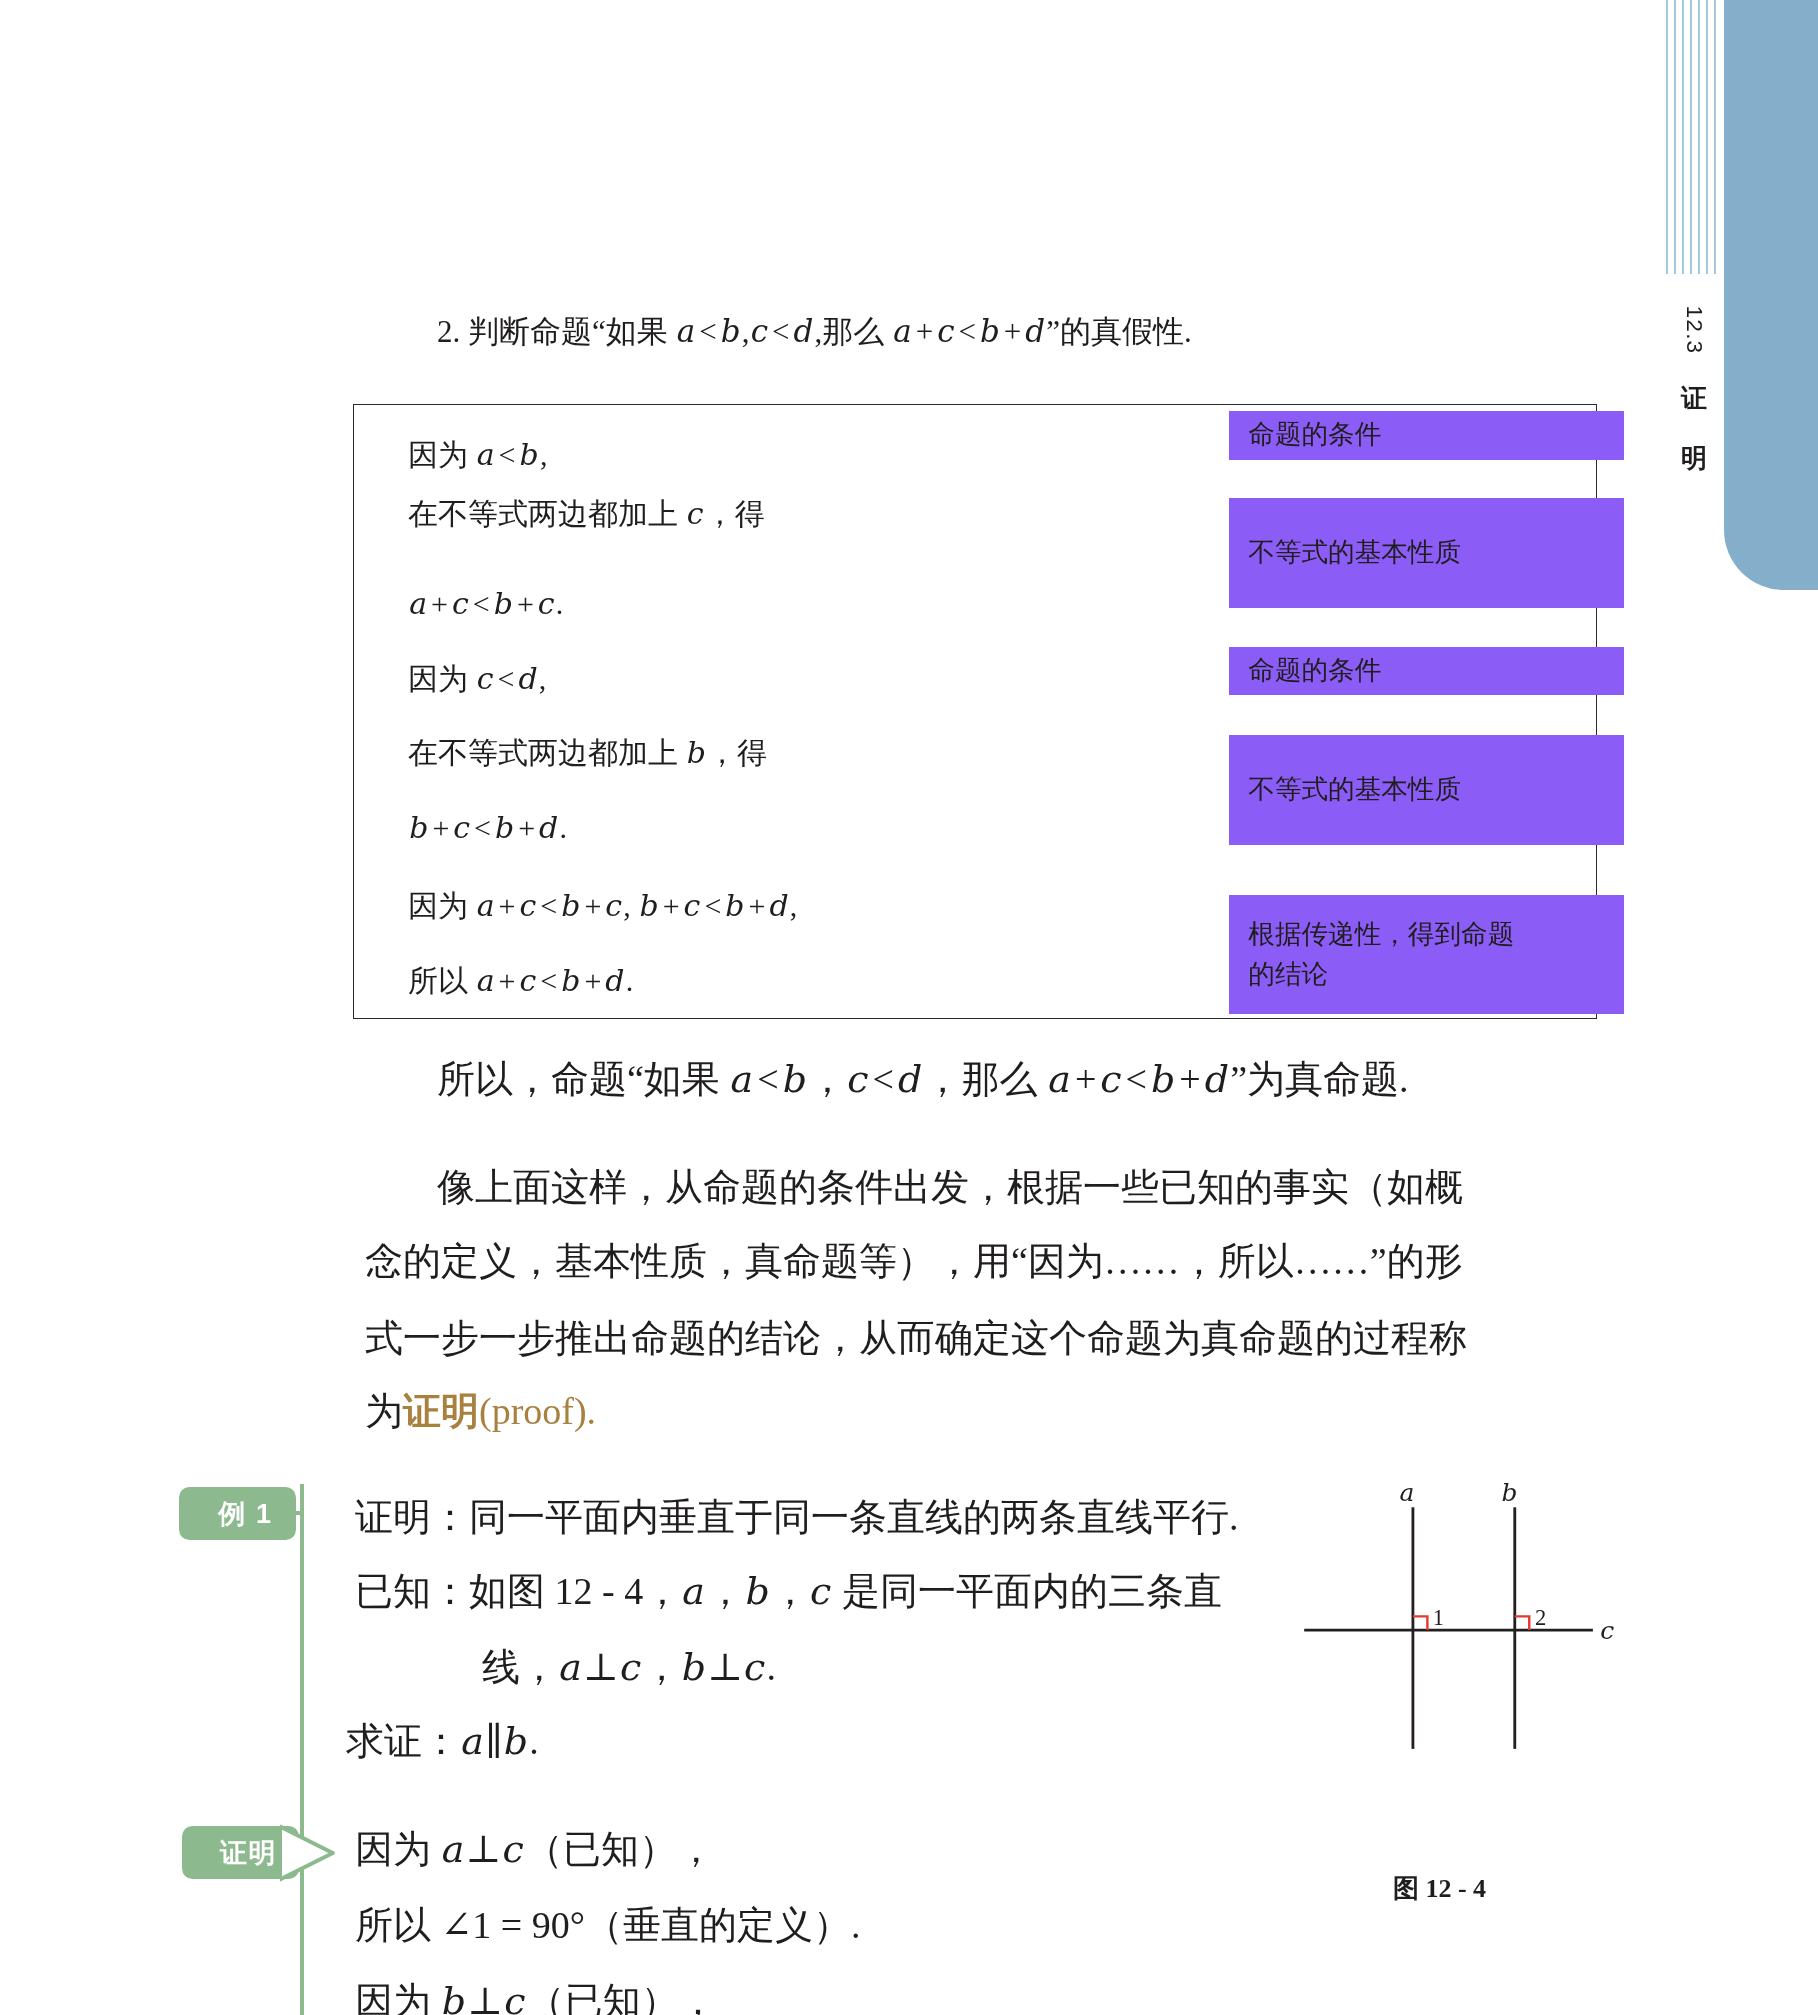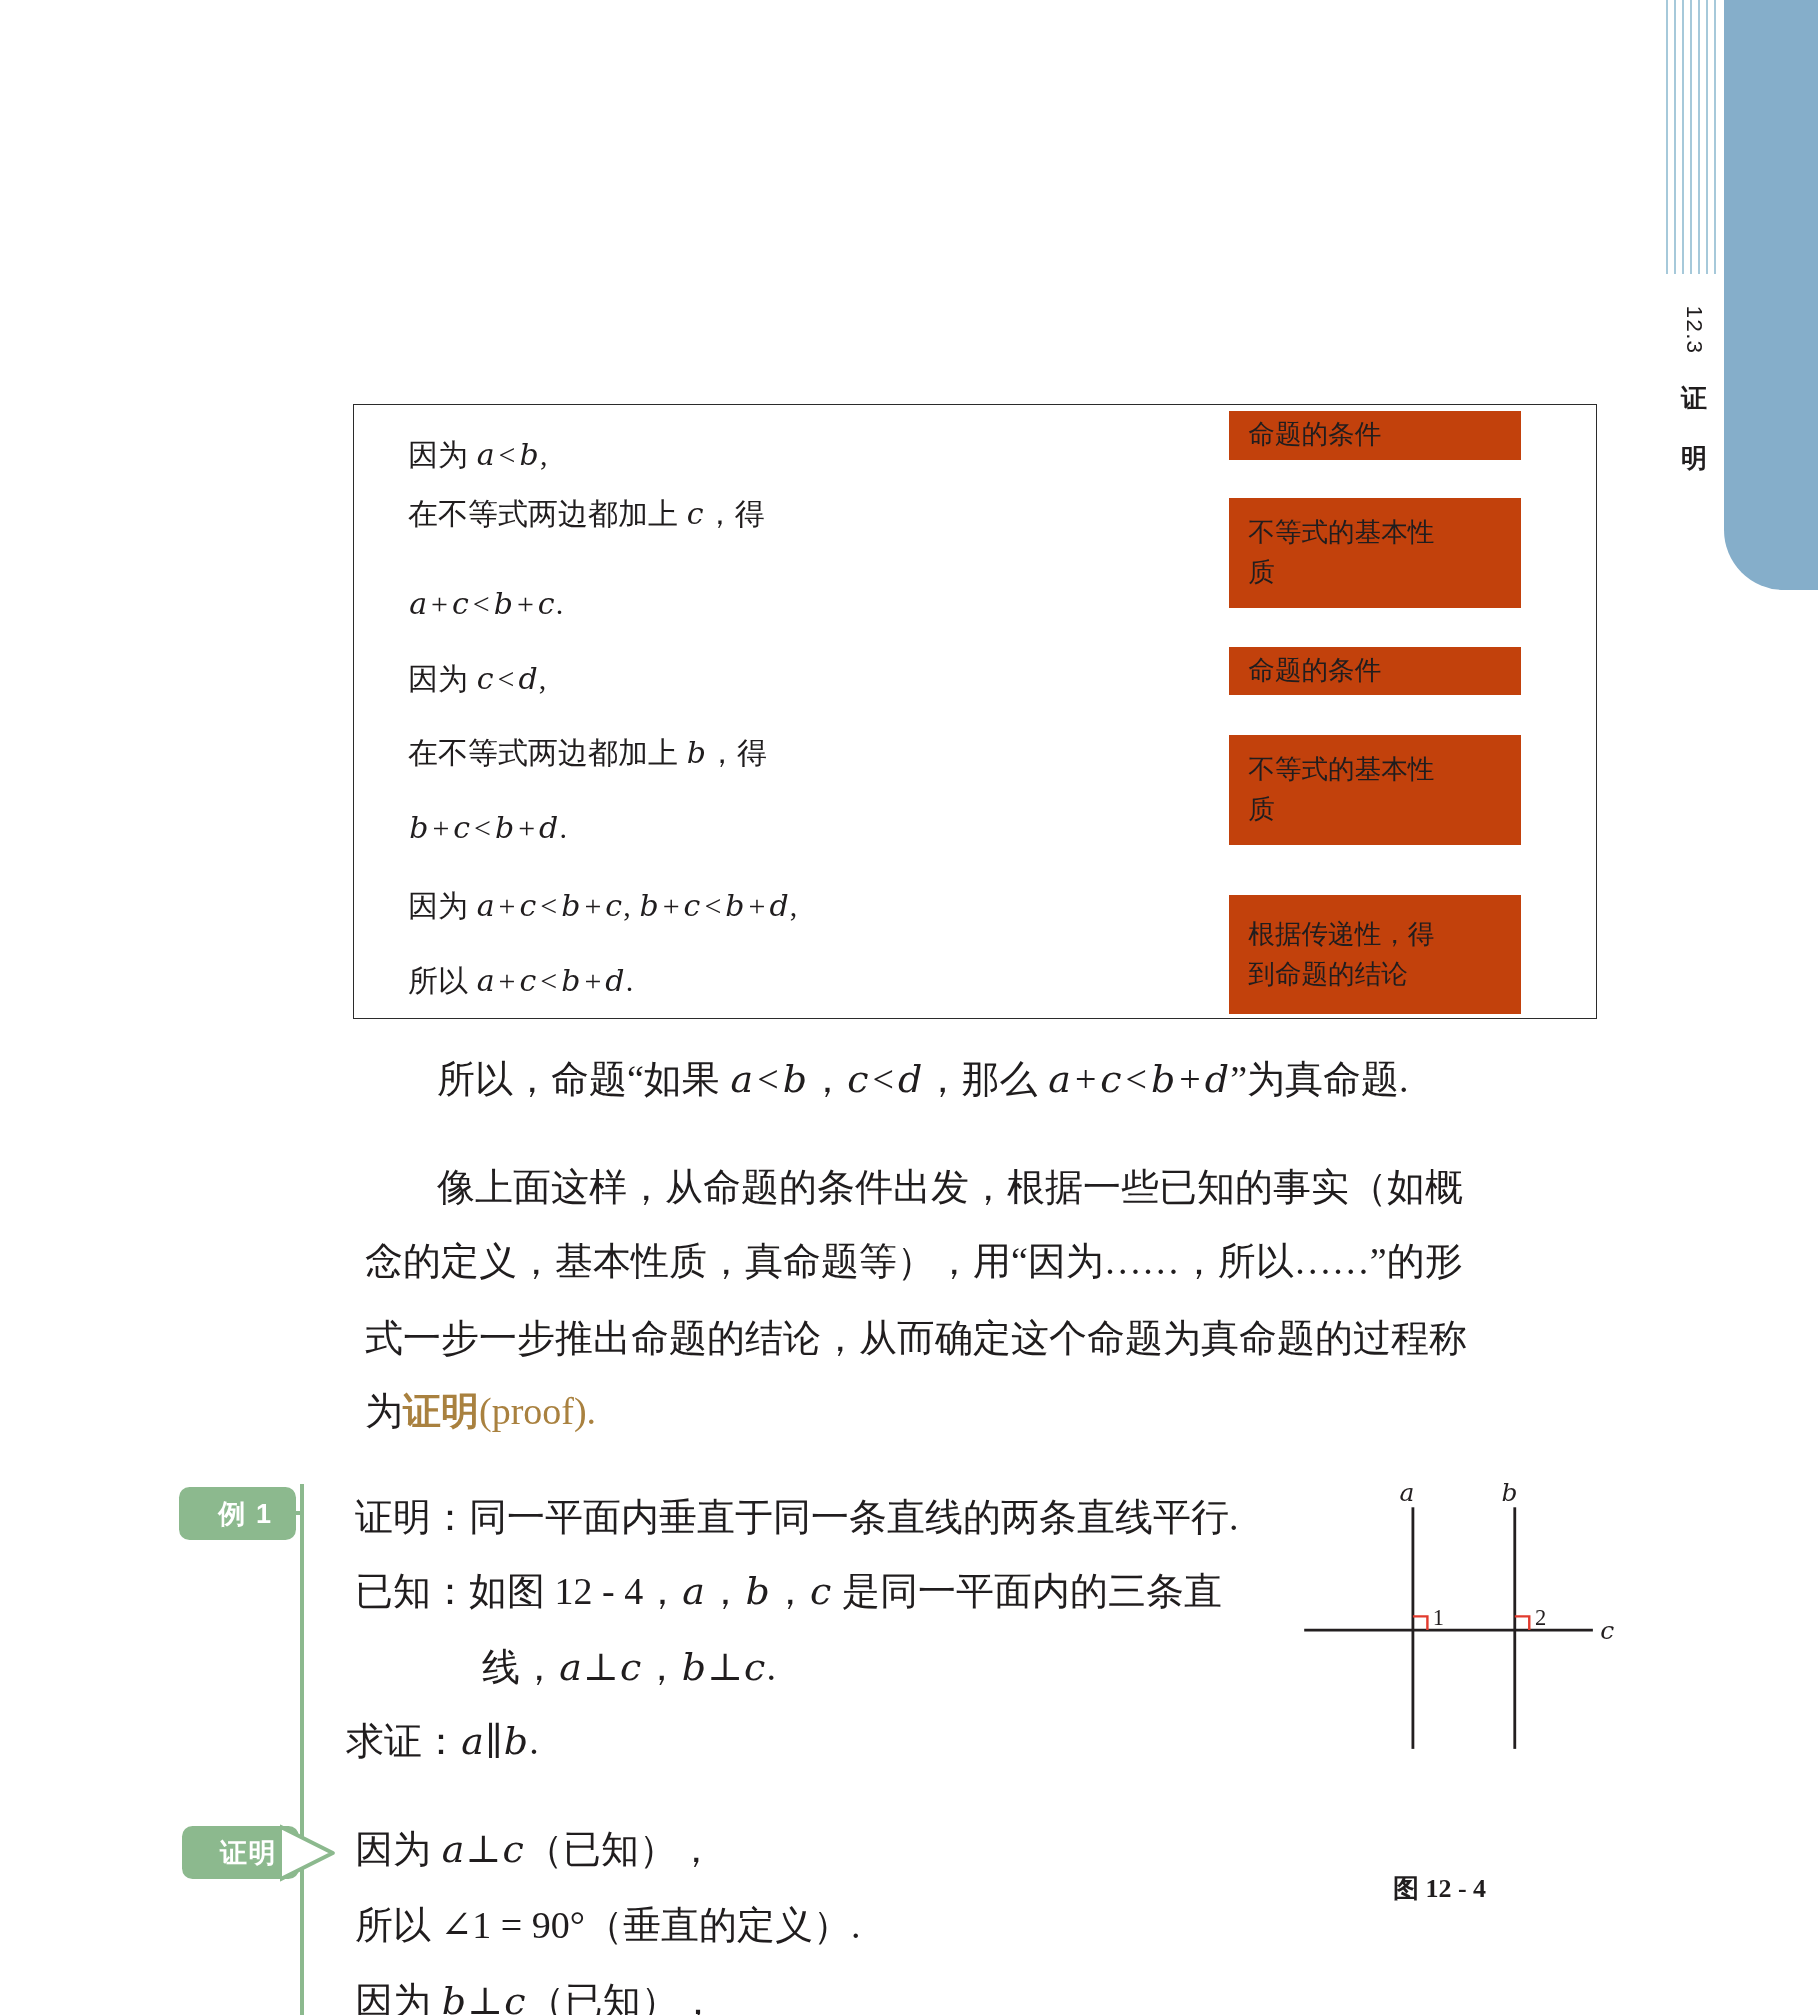"2. 判断命题“如果 a<b,c<d,那么 a+c<b+d”的真假性." div { html: none -> <div>2. 判断命题“如果 <i>a</i><span>&lt;</span><i>b</i>,<i>c</i><span>&lt;</span><i>d</i>,那么 <i>a</i><span>+</span><i>c</i><span>&lt;</span><i>b</i><span>+</span><i>d</i>”的真假性.</div> }
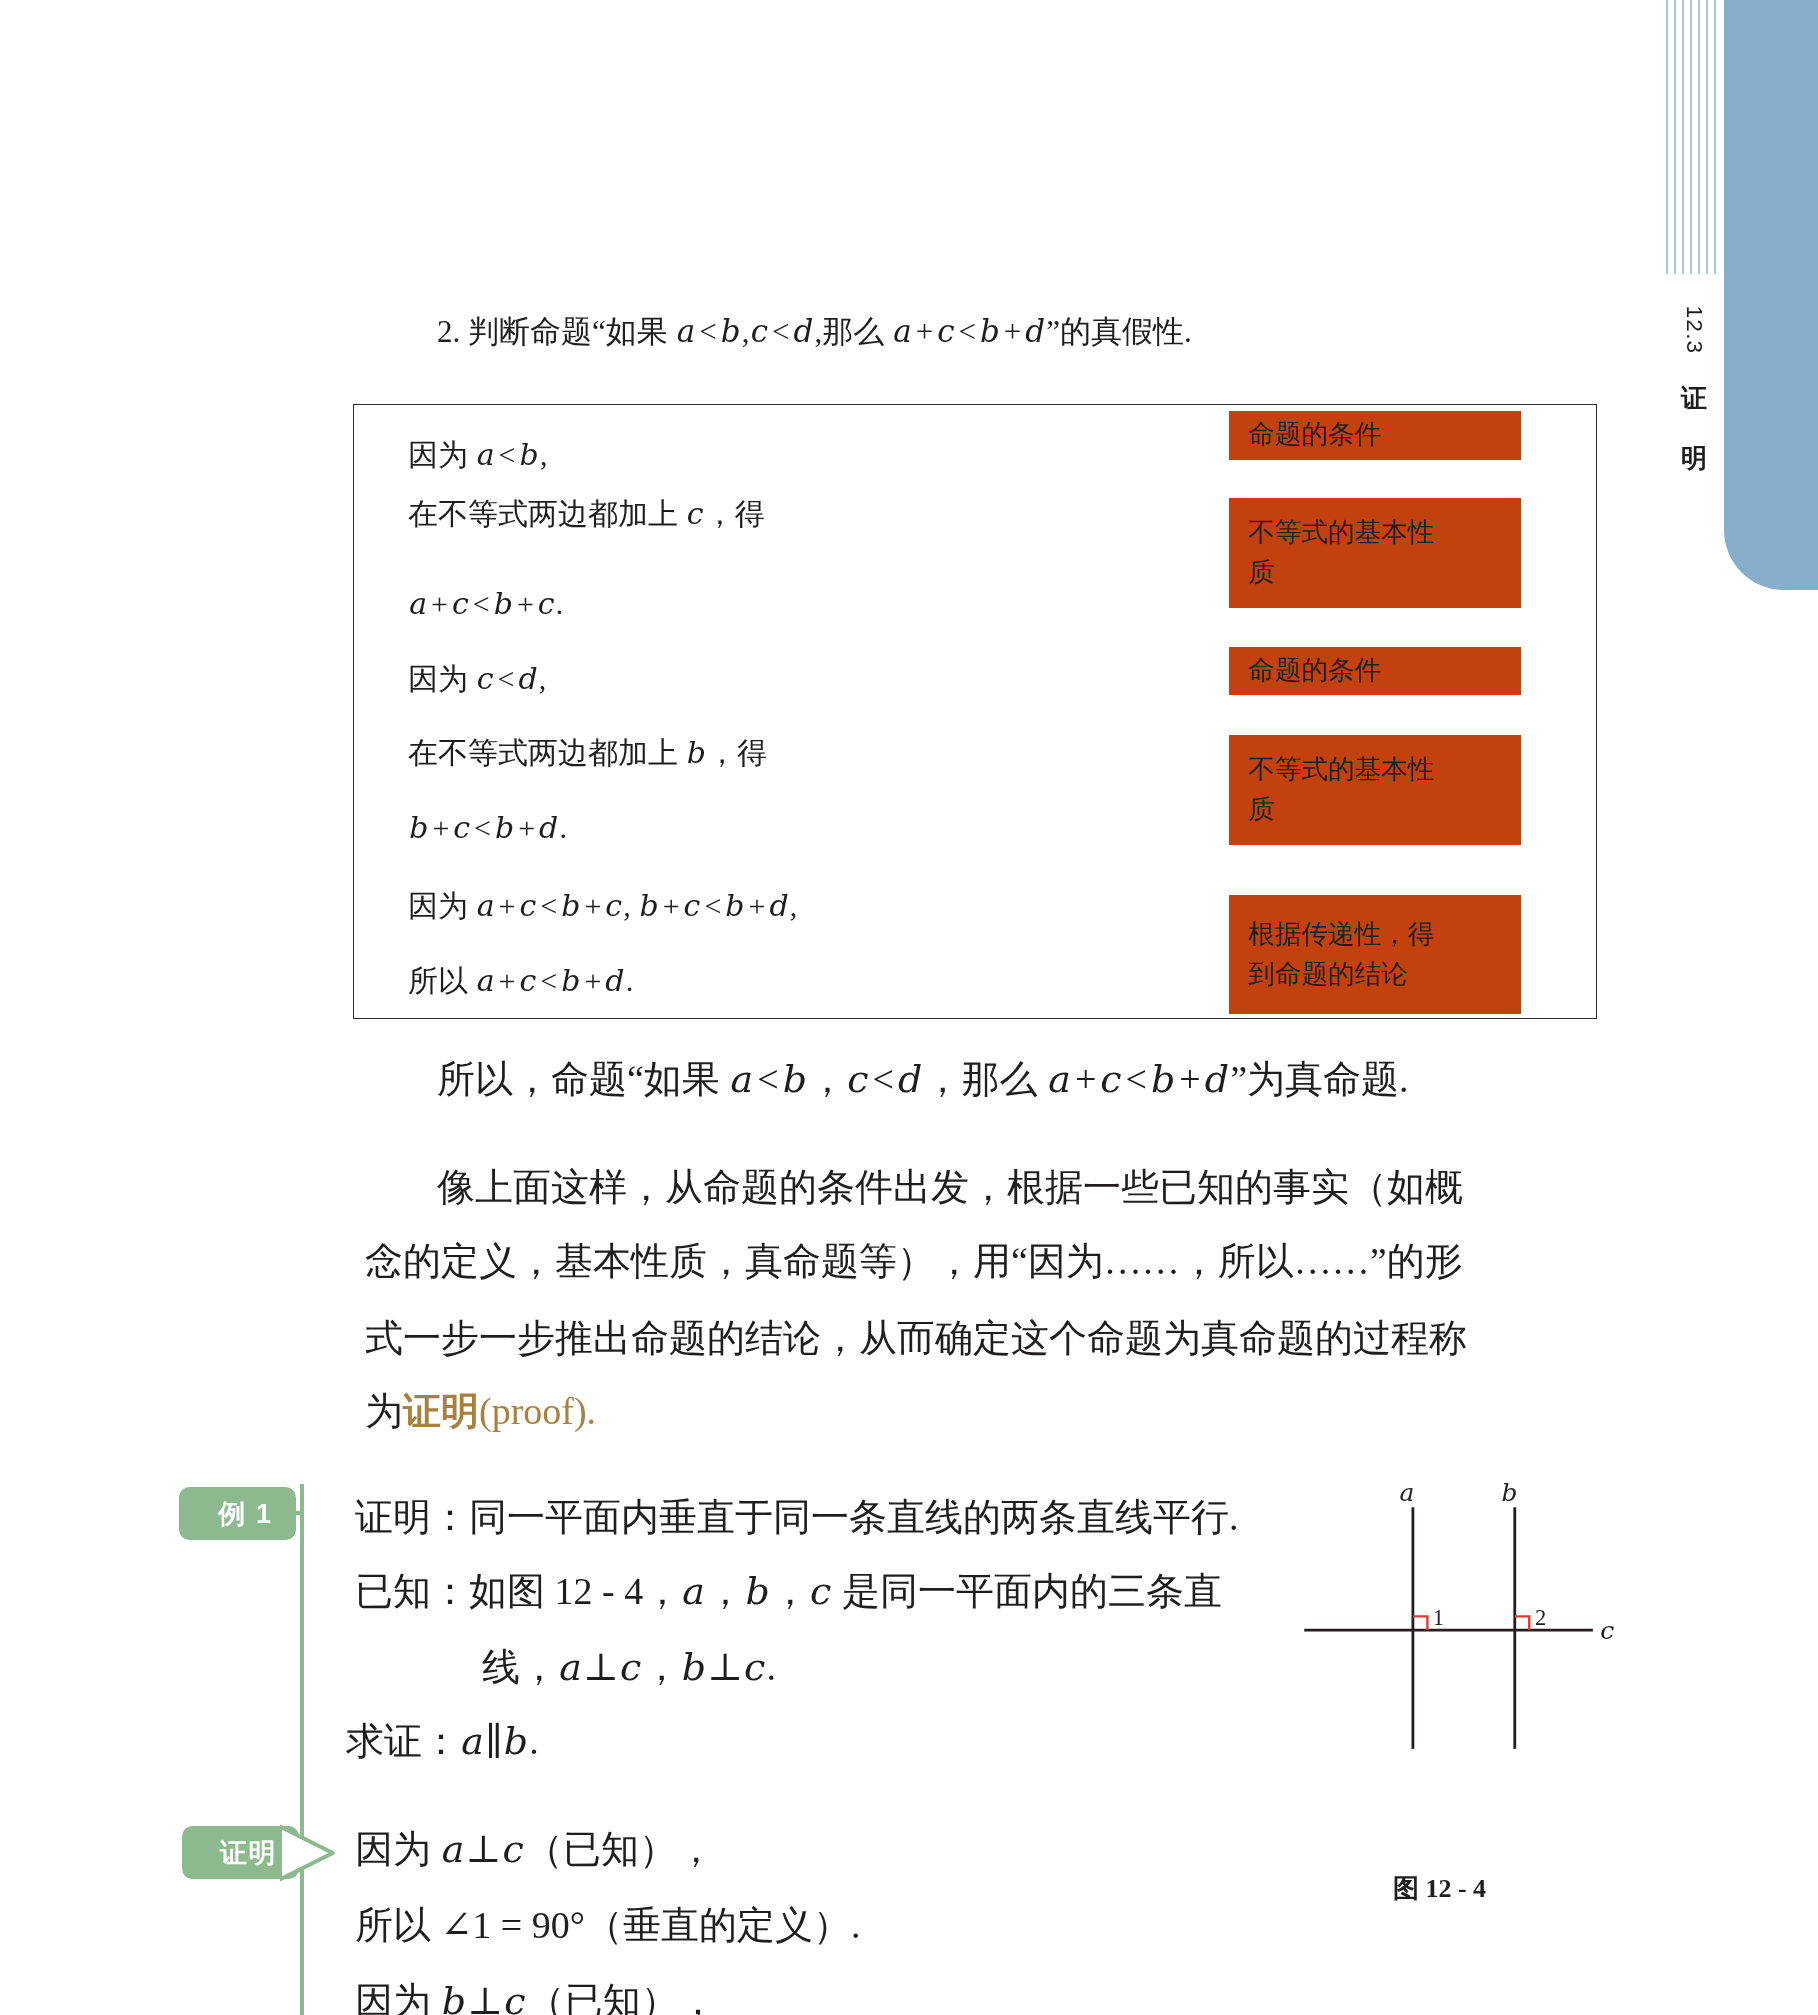"命题的条件" .note { background: #c2410c -> #8b5cf6; width: 292px -> 395px }
